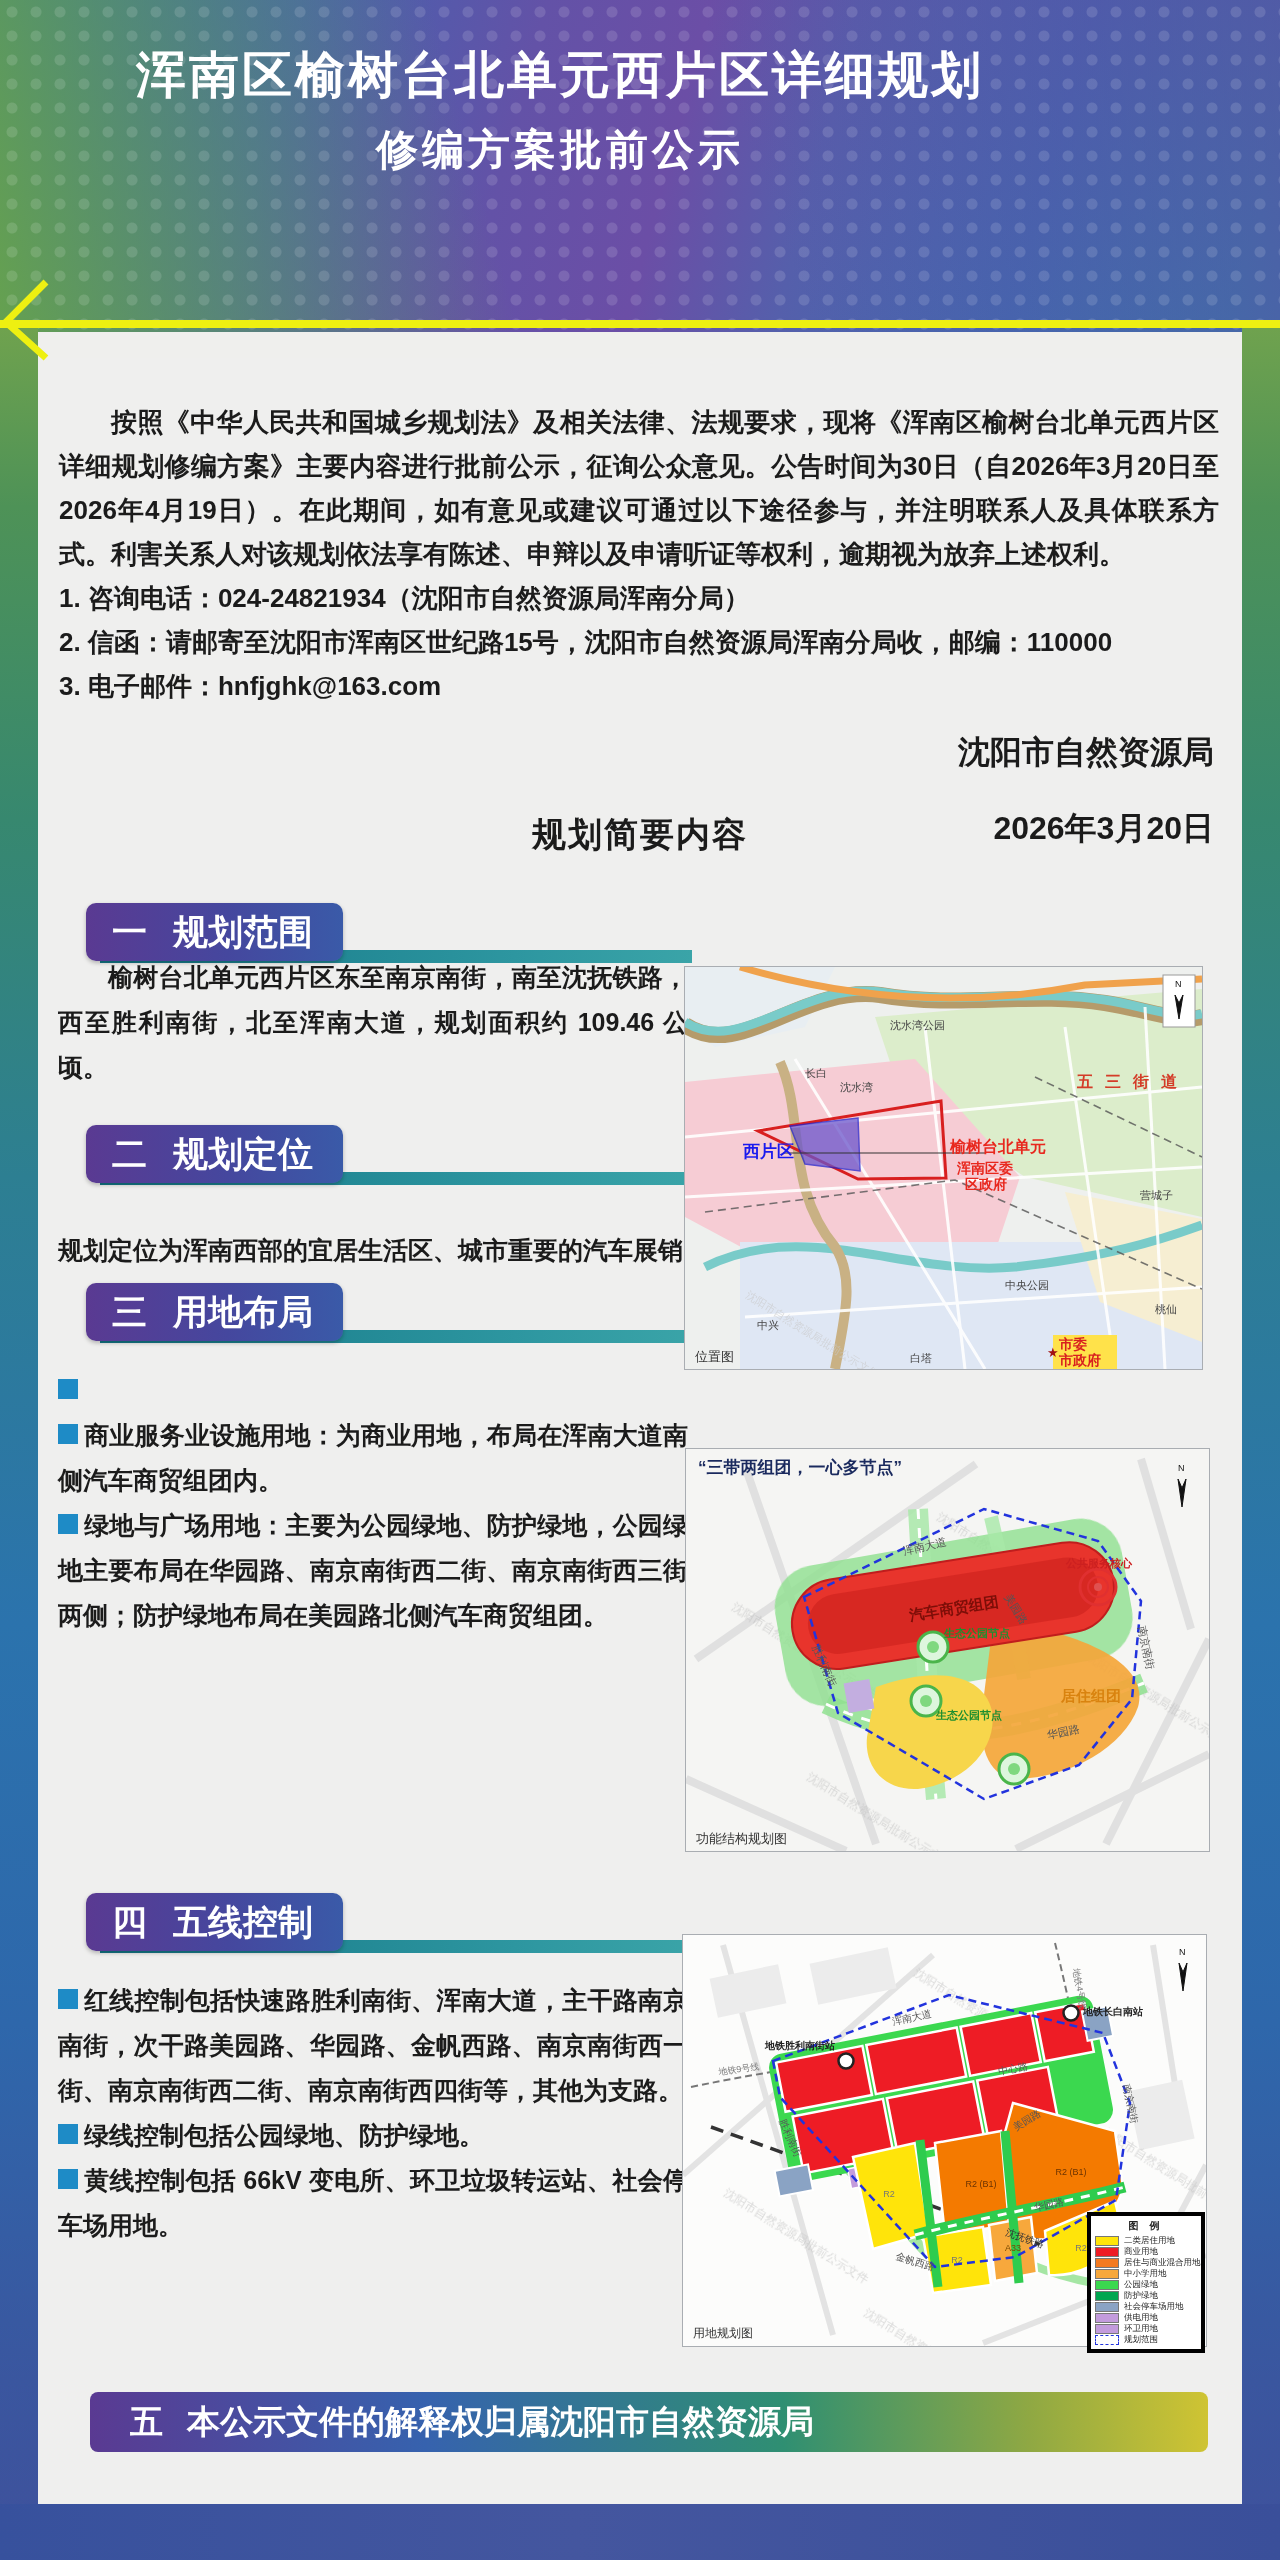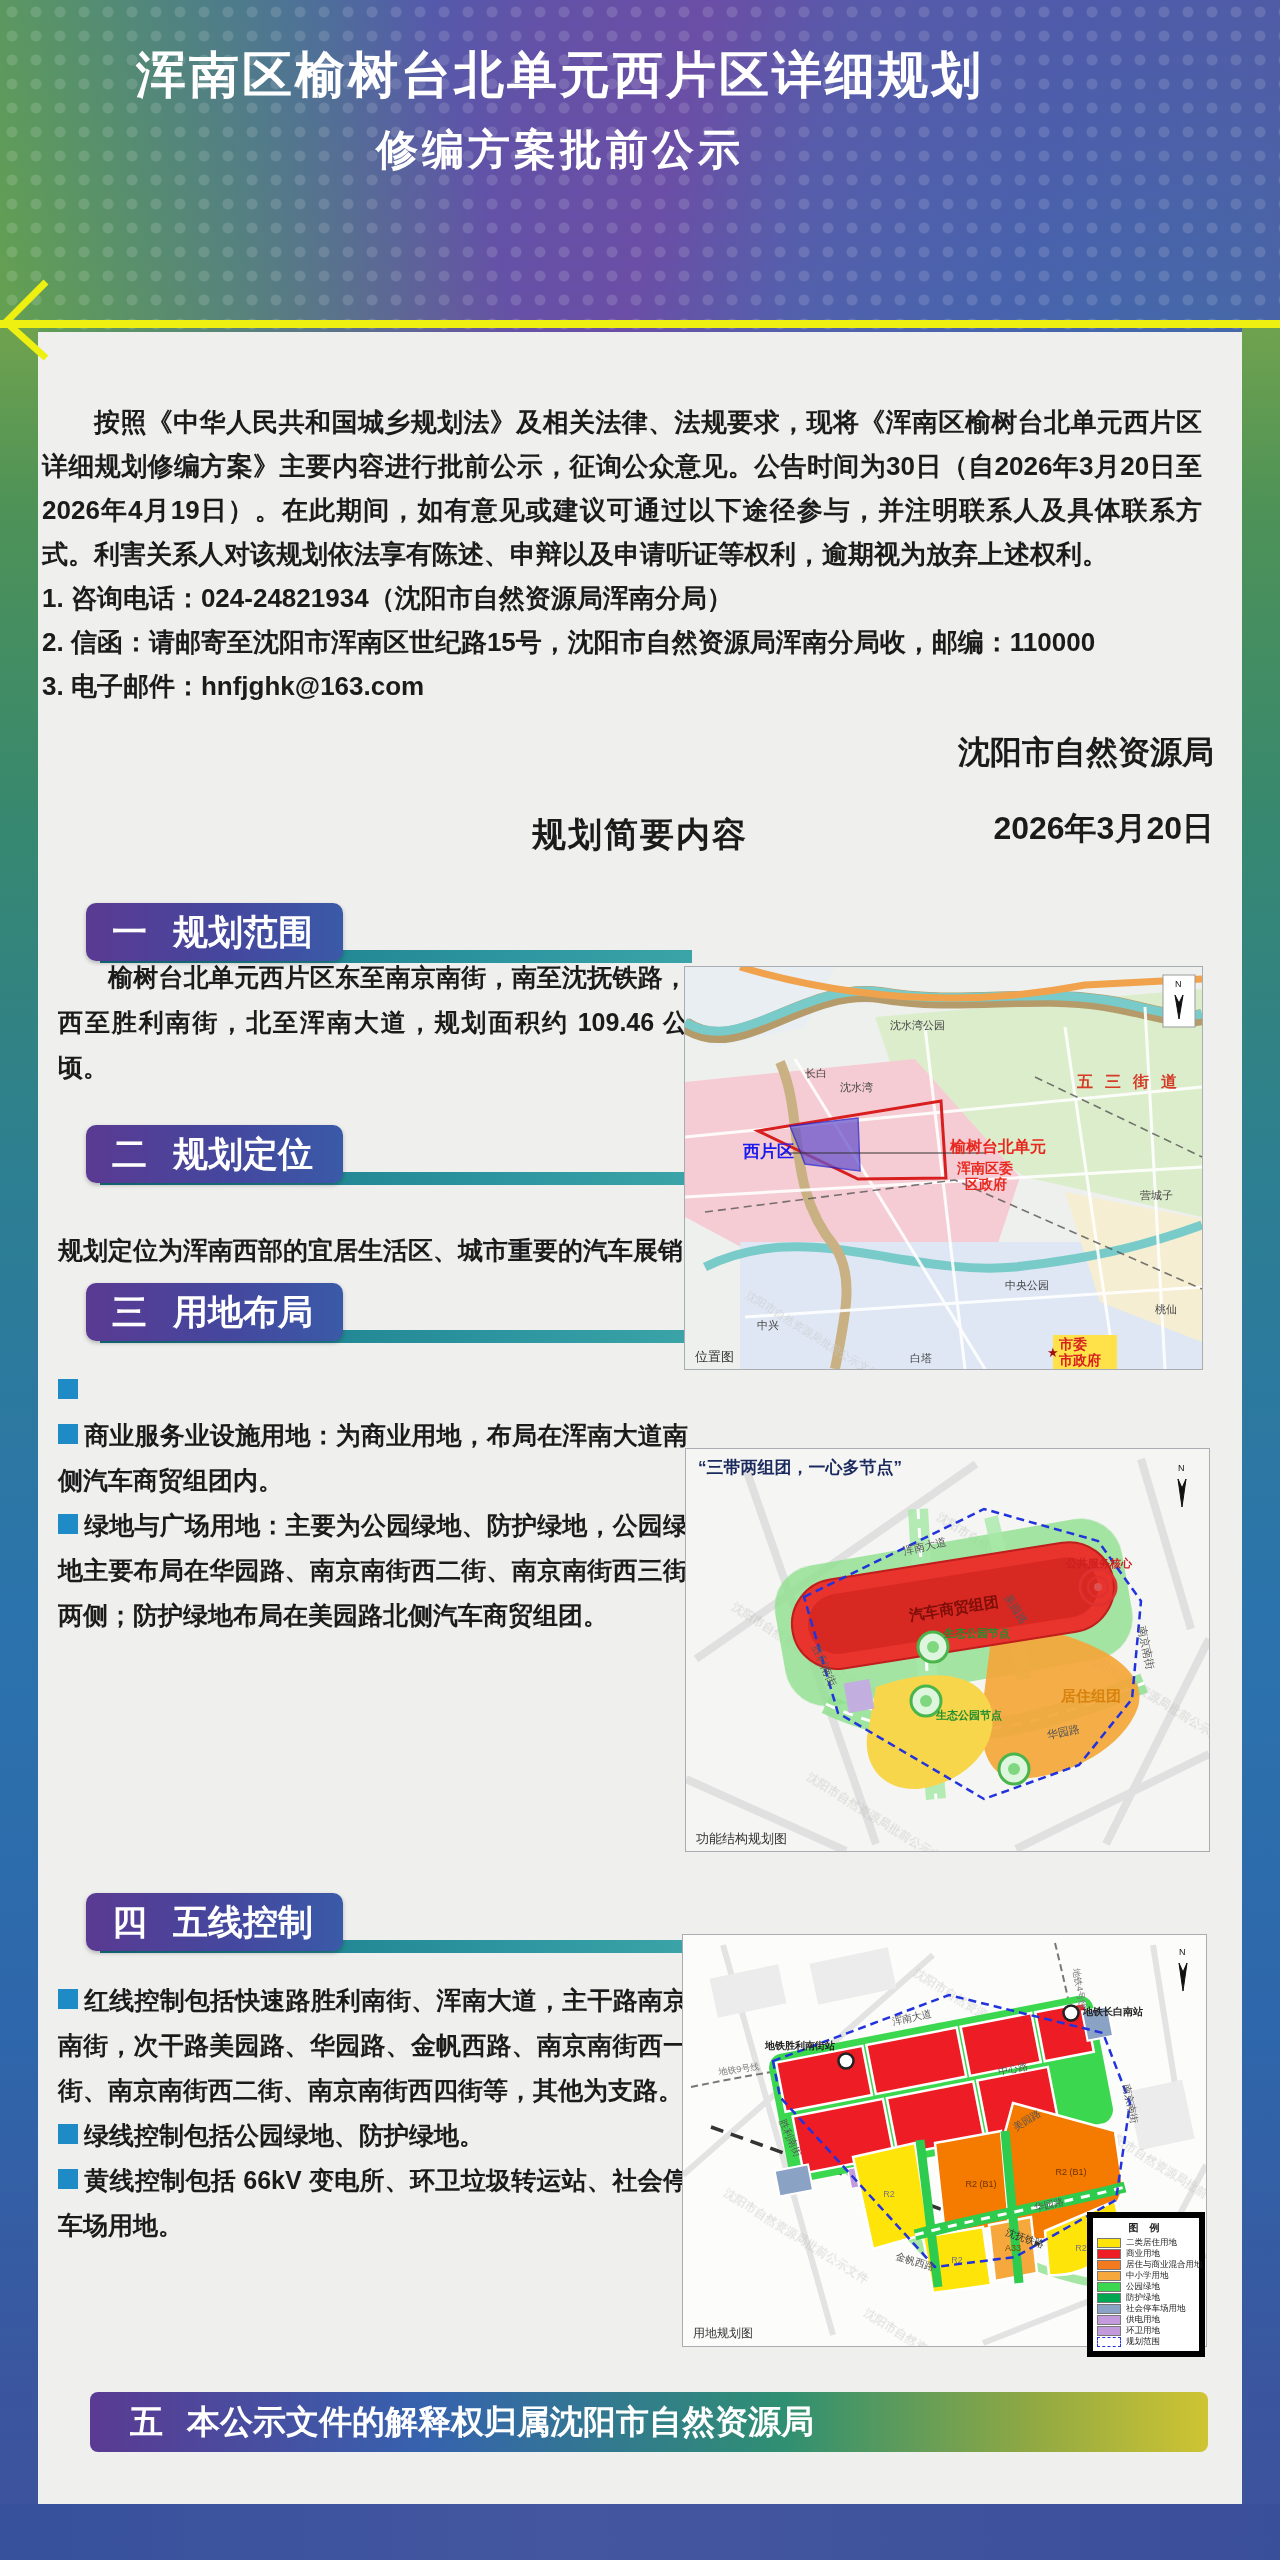"按照《中华人民共和国城乡规划法》及相关法律、法规要求，现将《浑南区榆树台北单元西" #intro { left: 42px -> 59px }
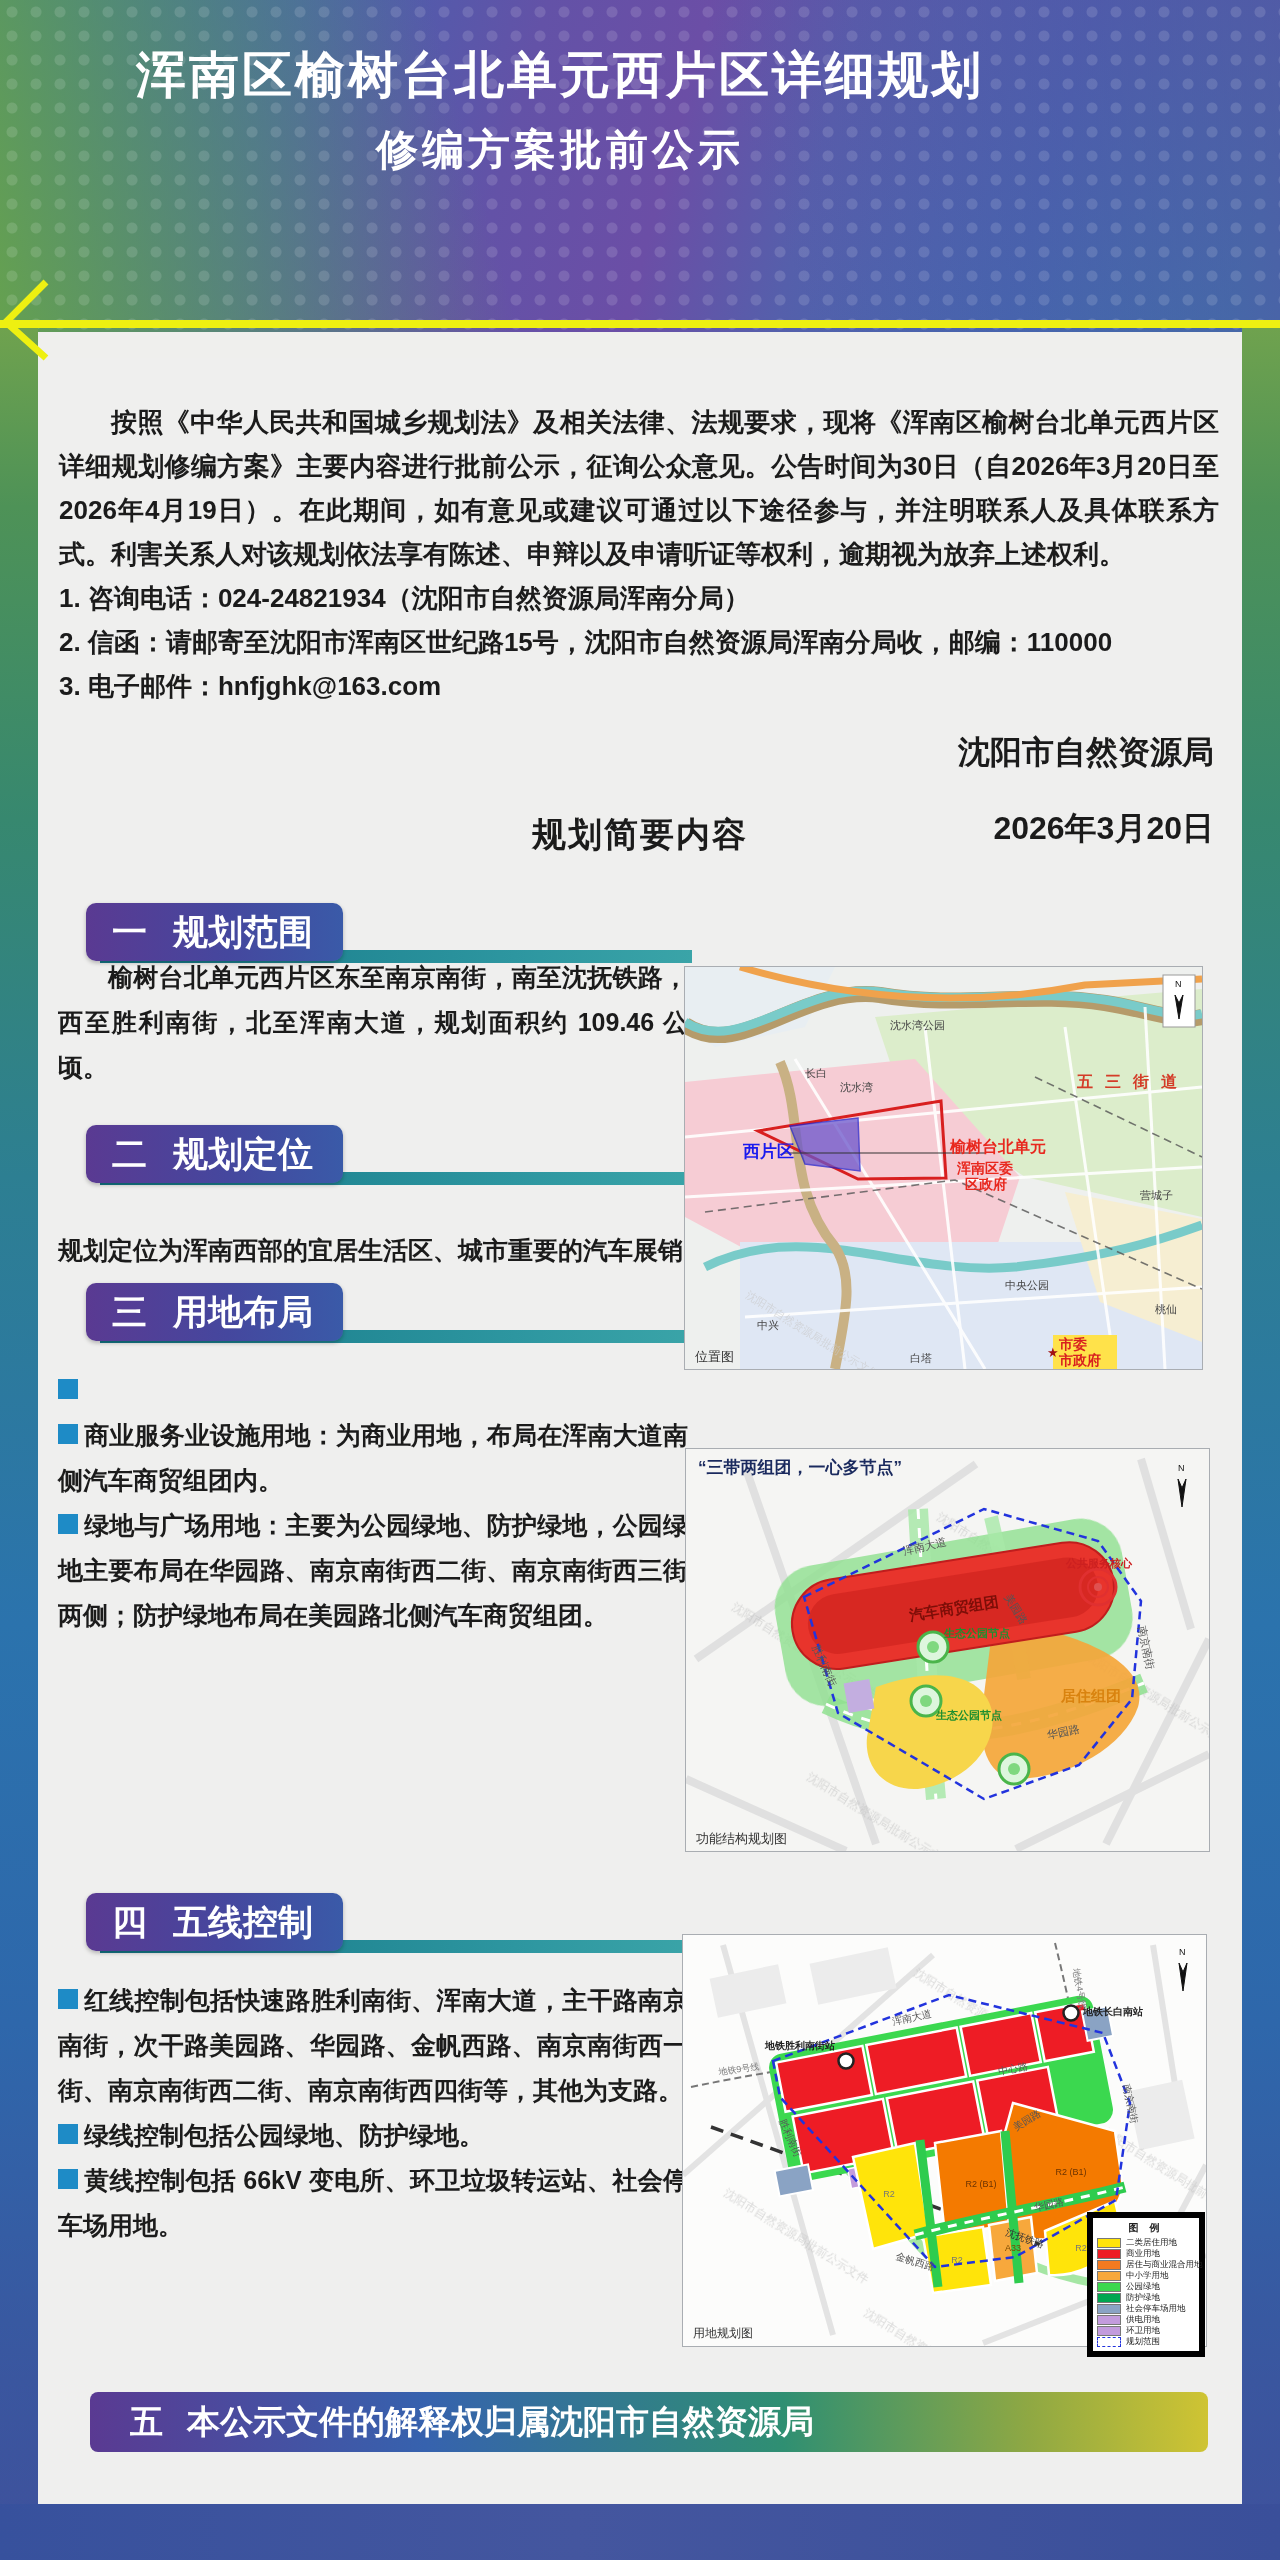"图 例" #legend { border: 6px solid #000000 -> 4px solid #000000 }
